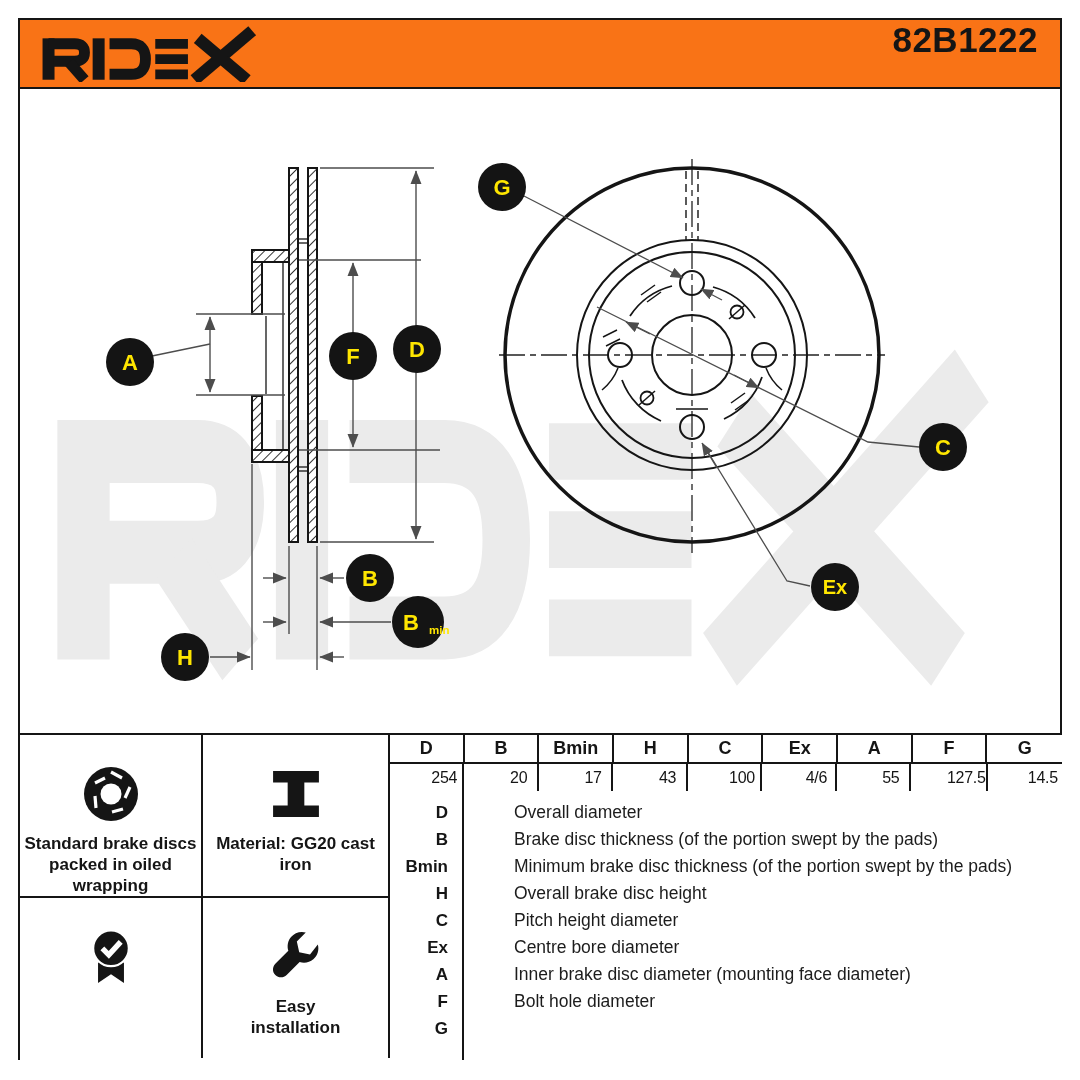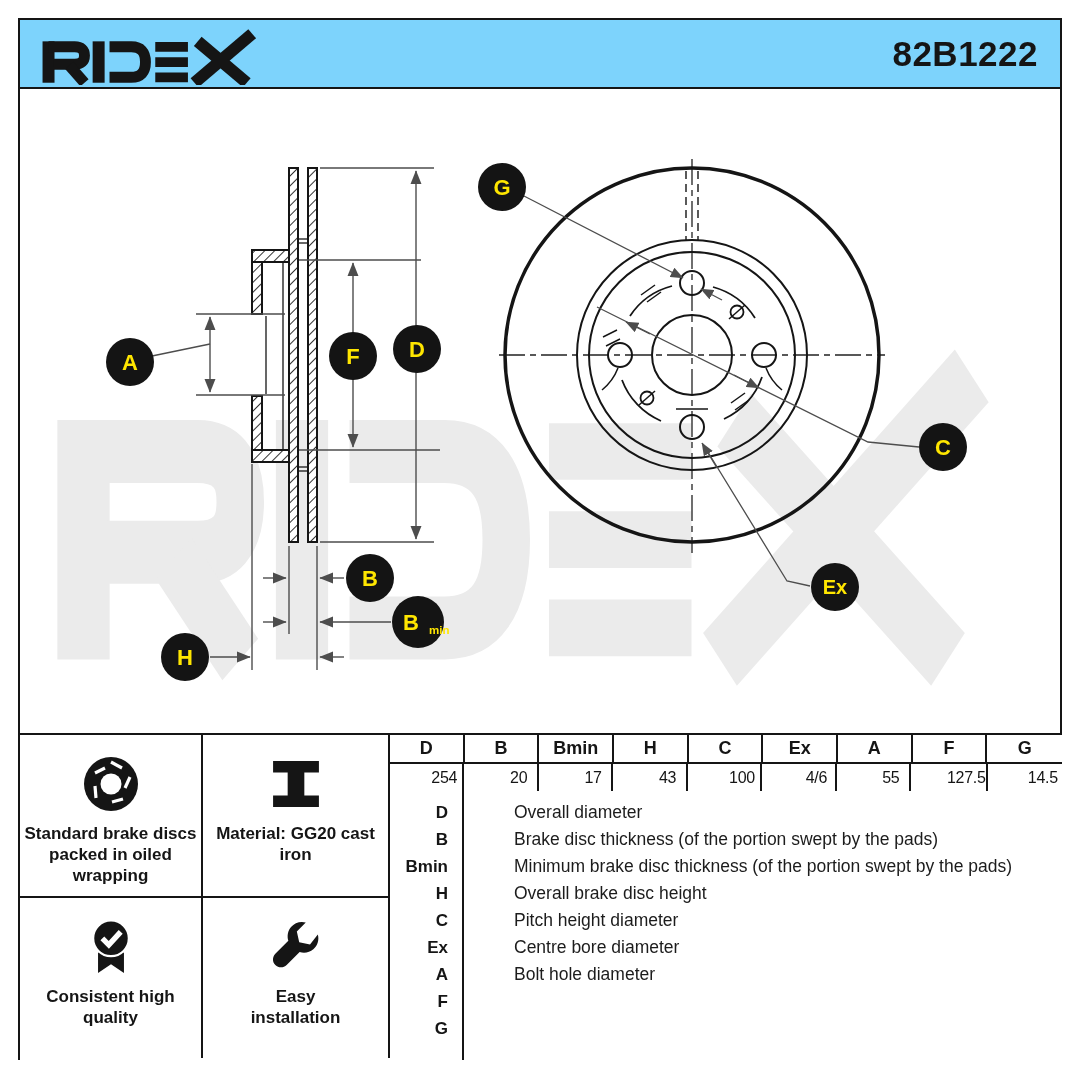"82B1222" .header { align-items: center -> flex-start; background: #7dd3fc -> #f97316 }
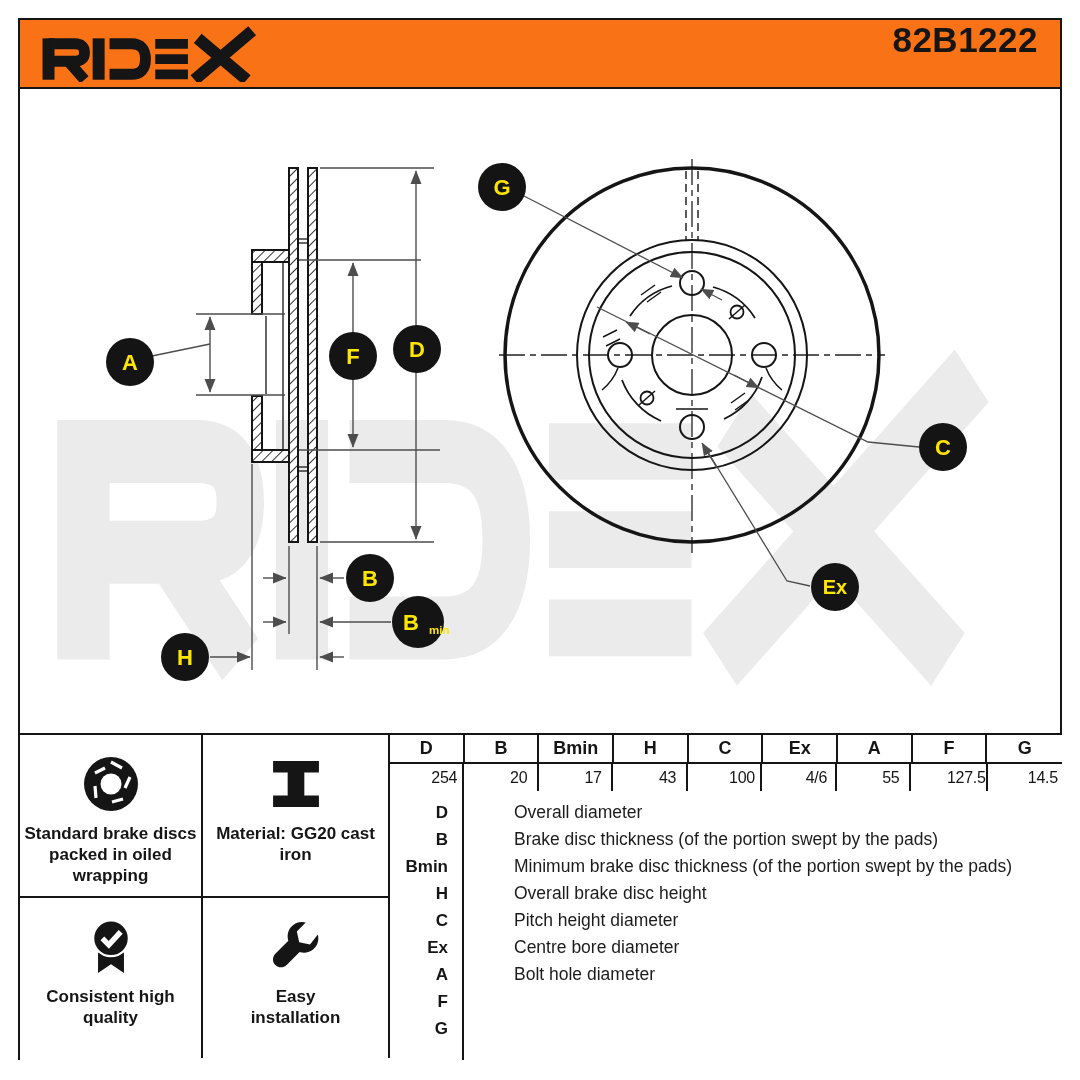"Standard brake discs packed in" .feature { padding-top: 20px -> 30px }
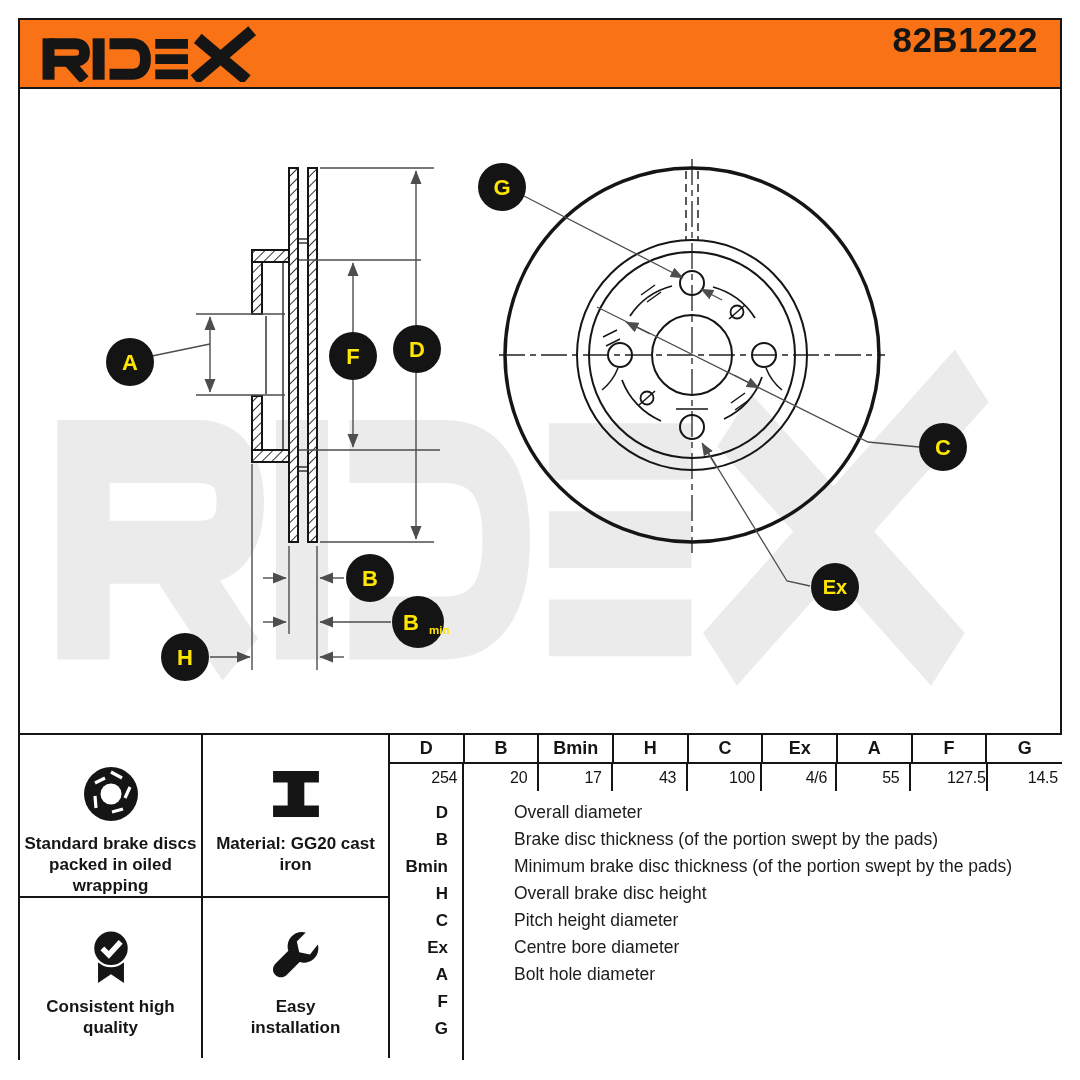"Inner brake disc diameter (mounting" div { html: none -> <div>Inner brake disc diameter (mounting face diameter)</div> }
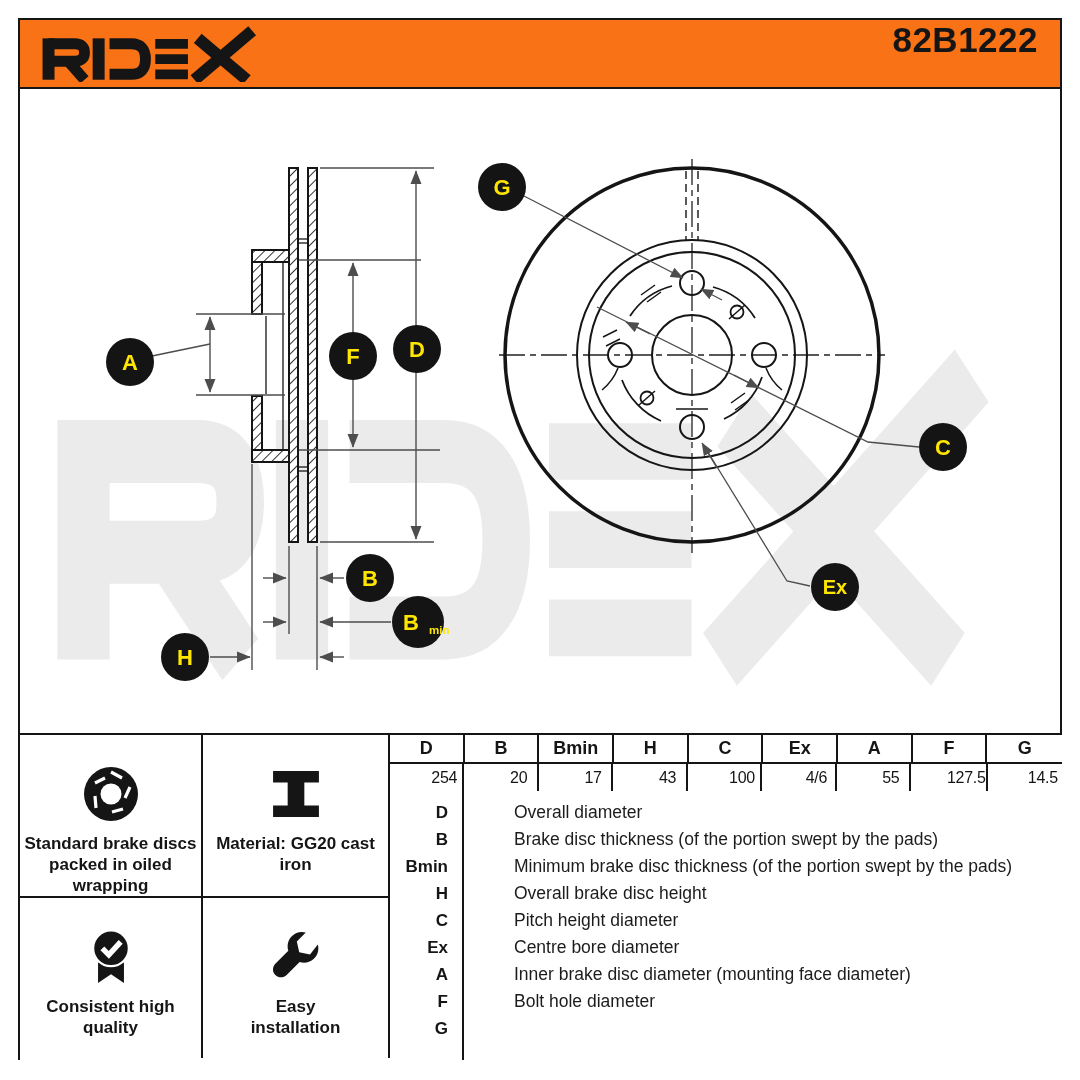"Consistent high quality" p.fw3 { html: <p>Consistent high quality</p> -> none }
